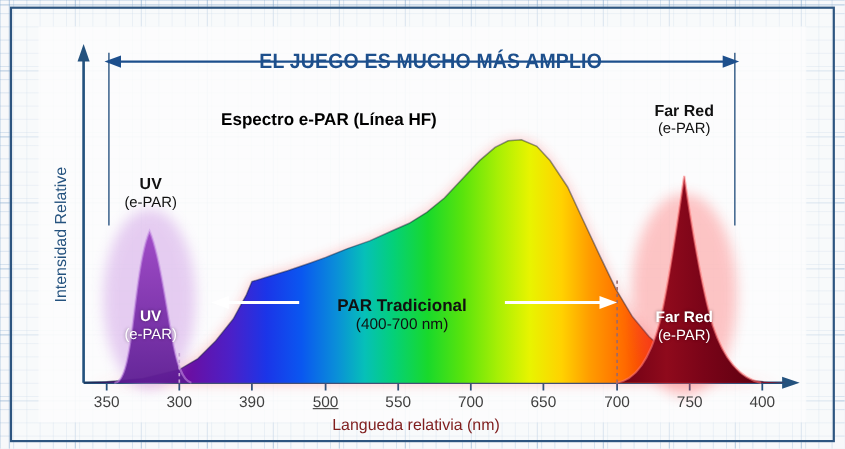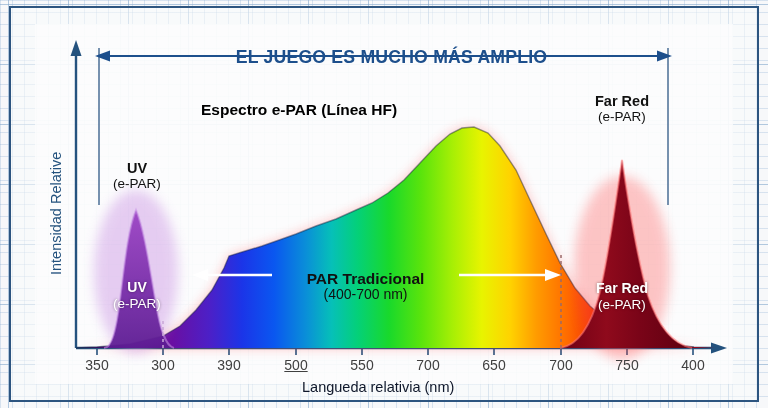"Langueda relativia (nm)" .xaxis-title { color: #0f172a -> #7f1d1d }
